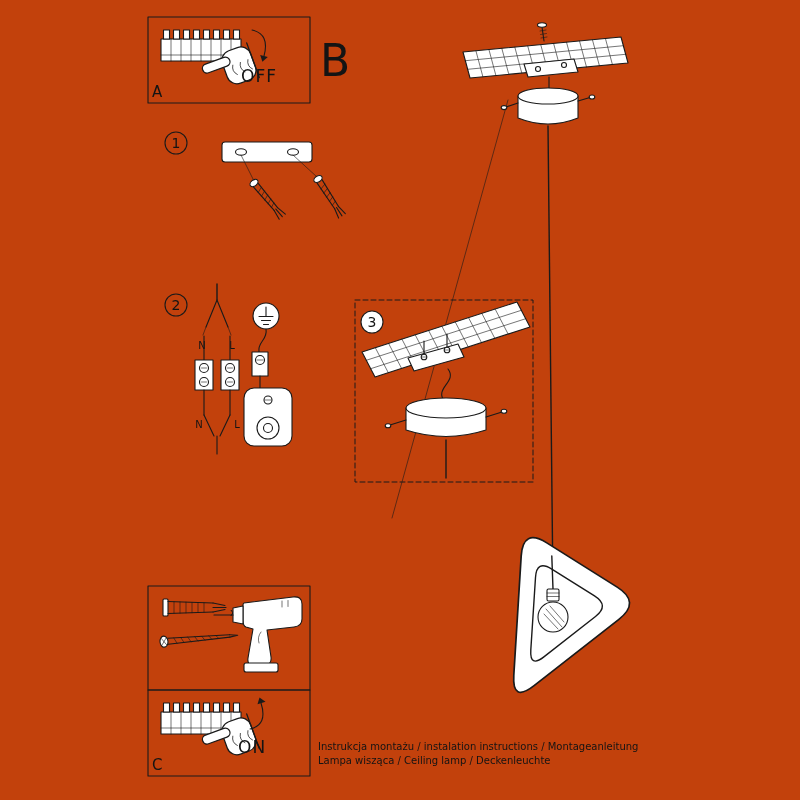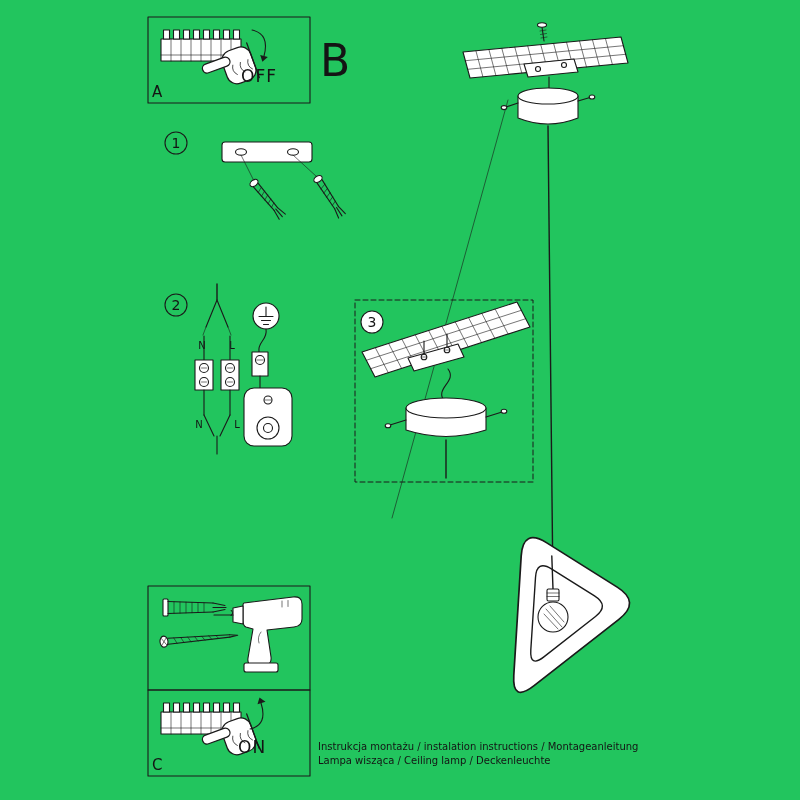"OFF" .page { background: #22c55e -> #c2410c }
